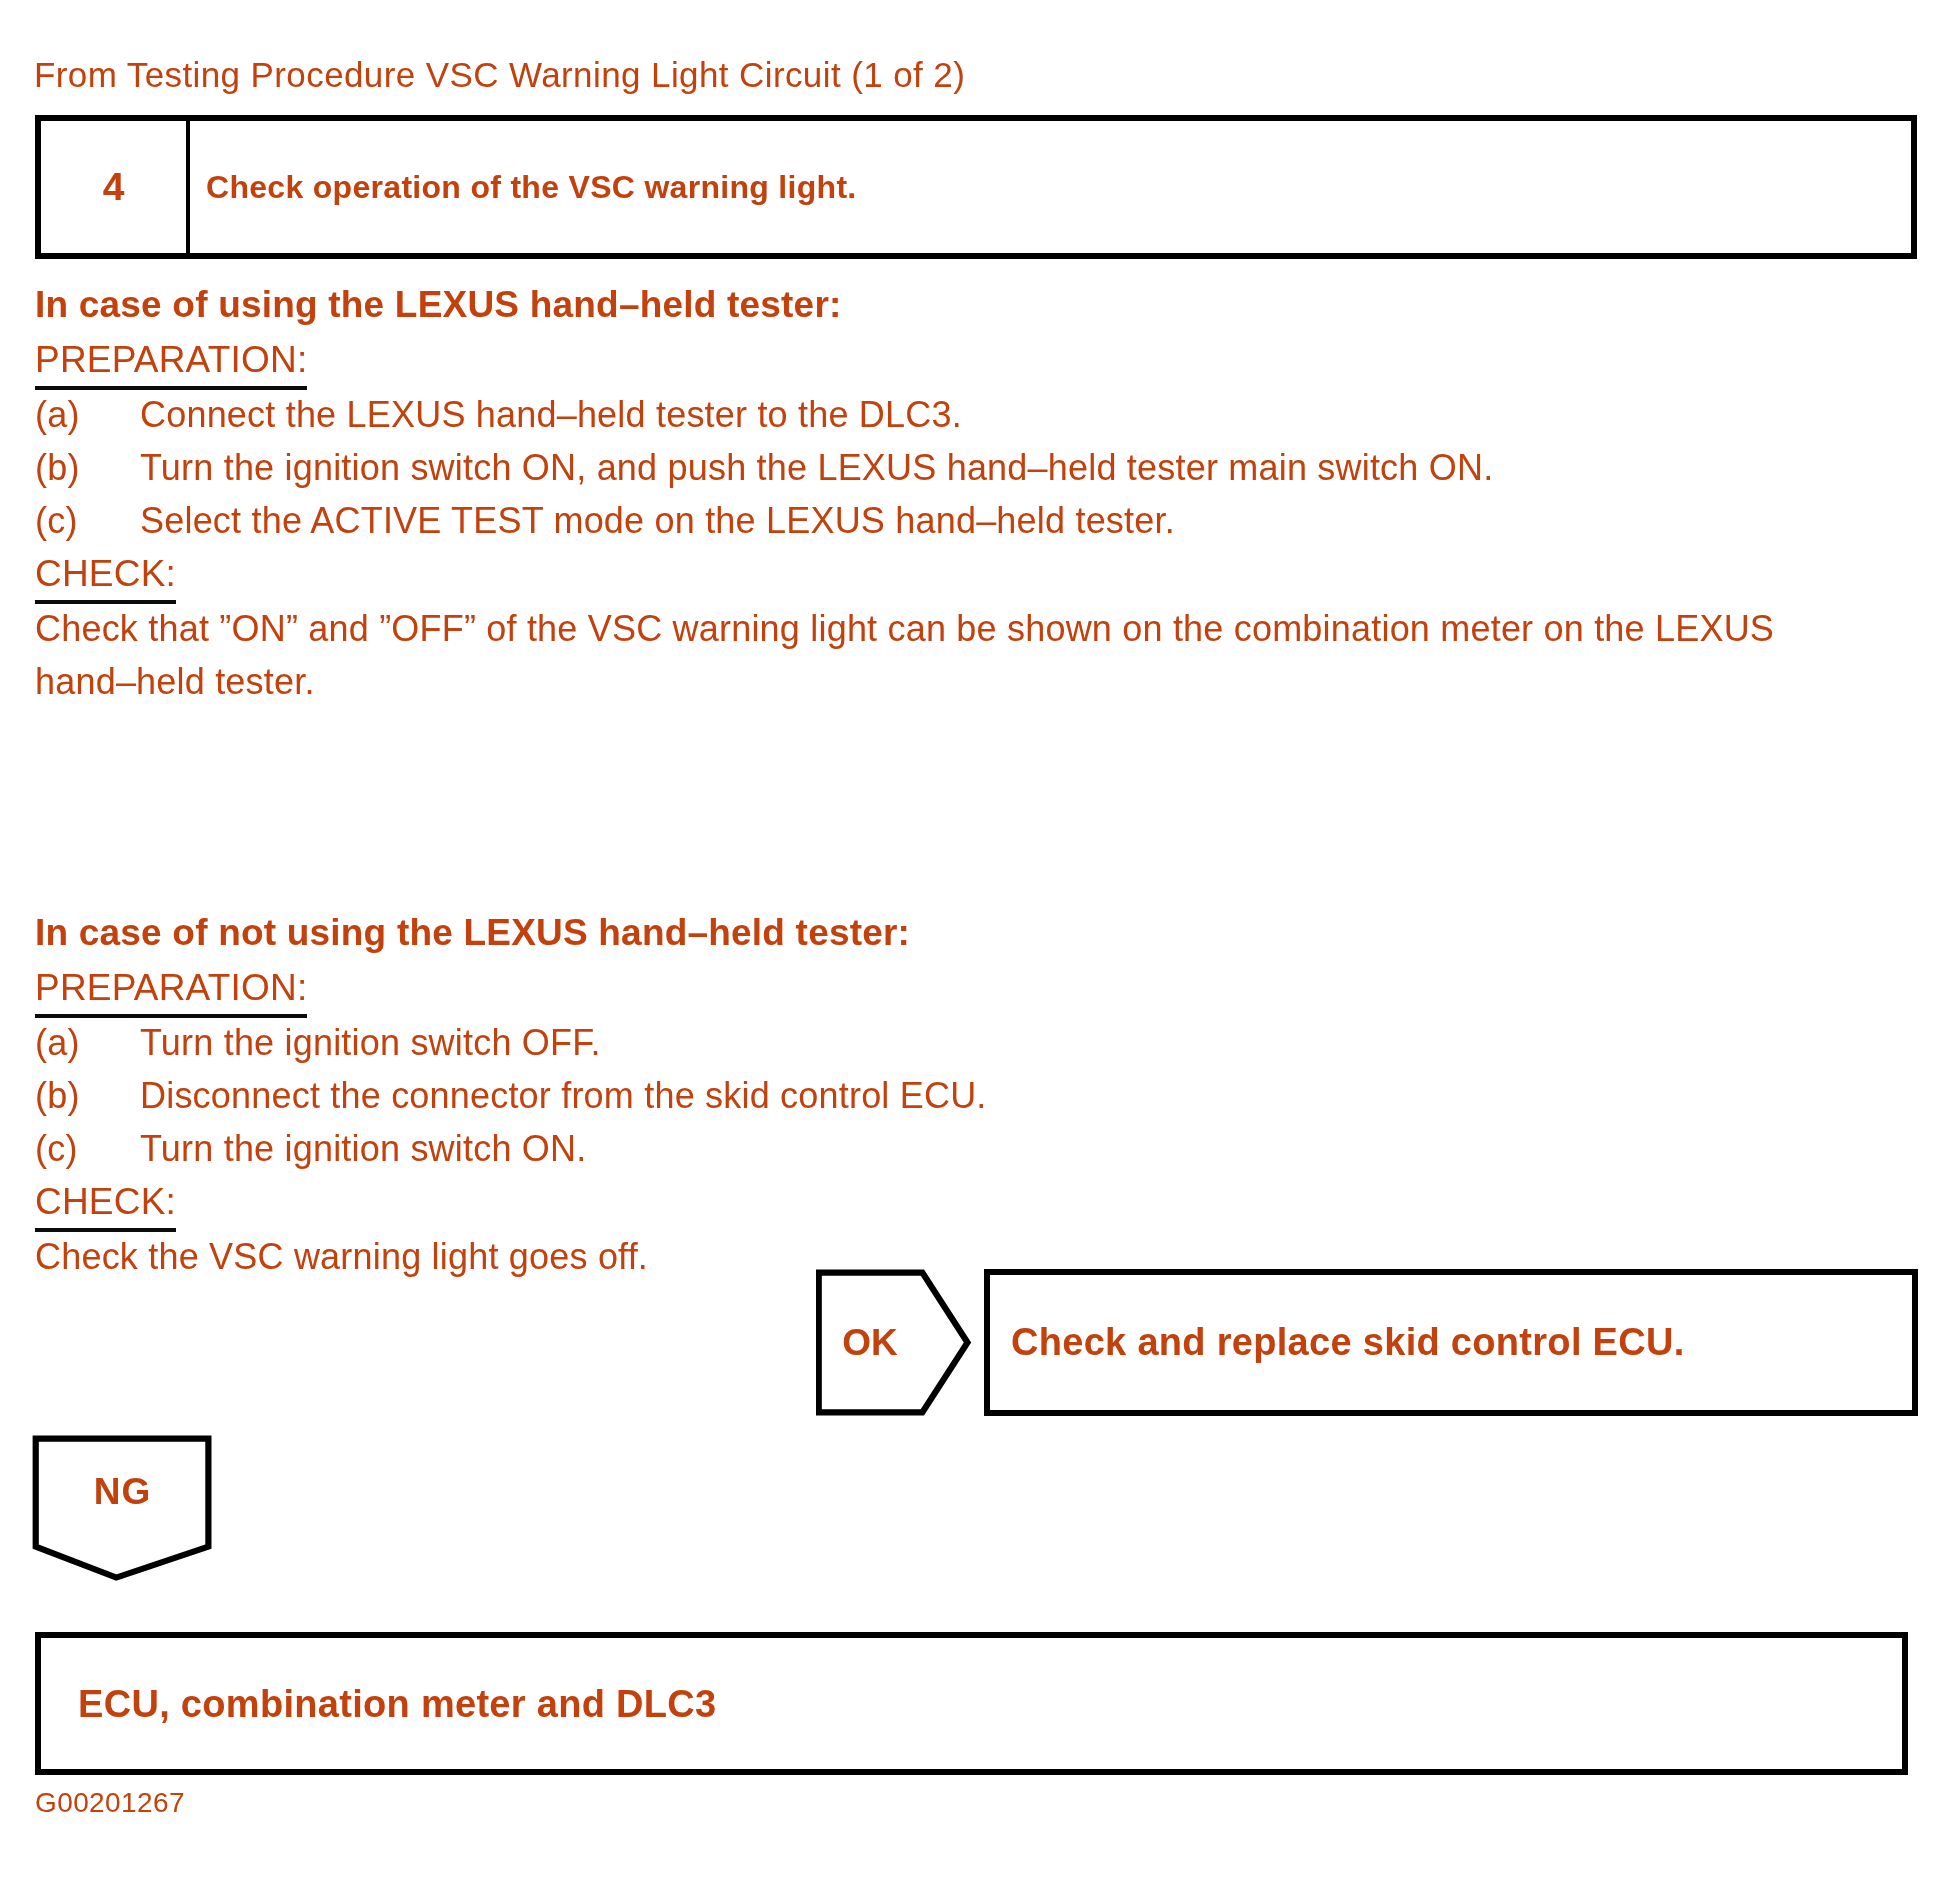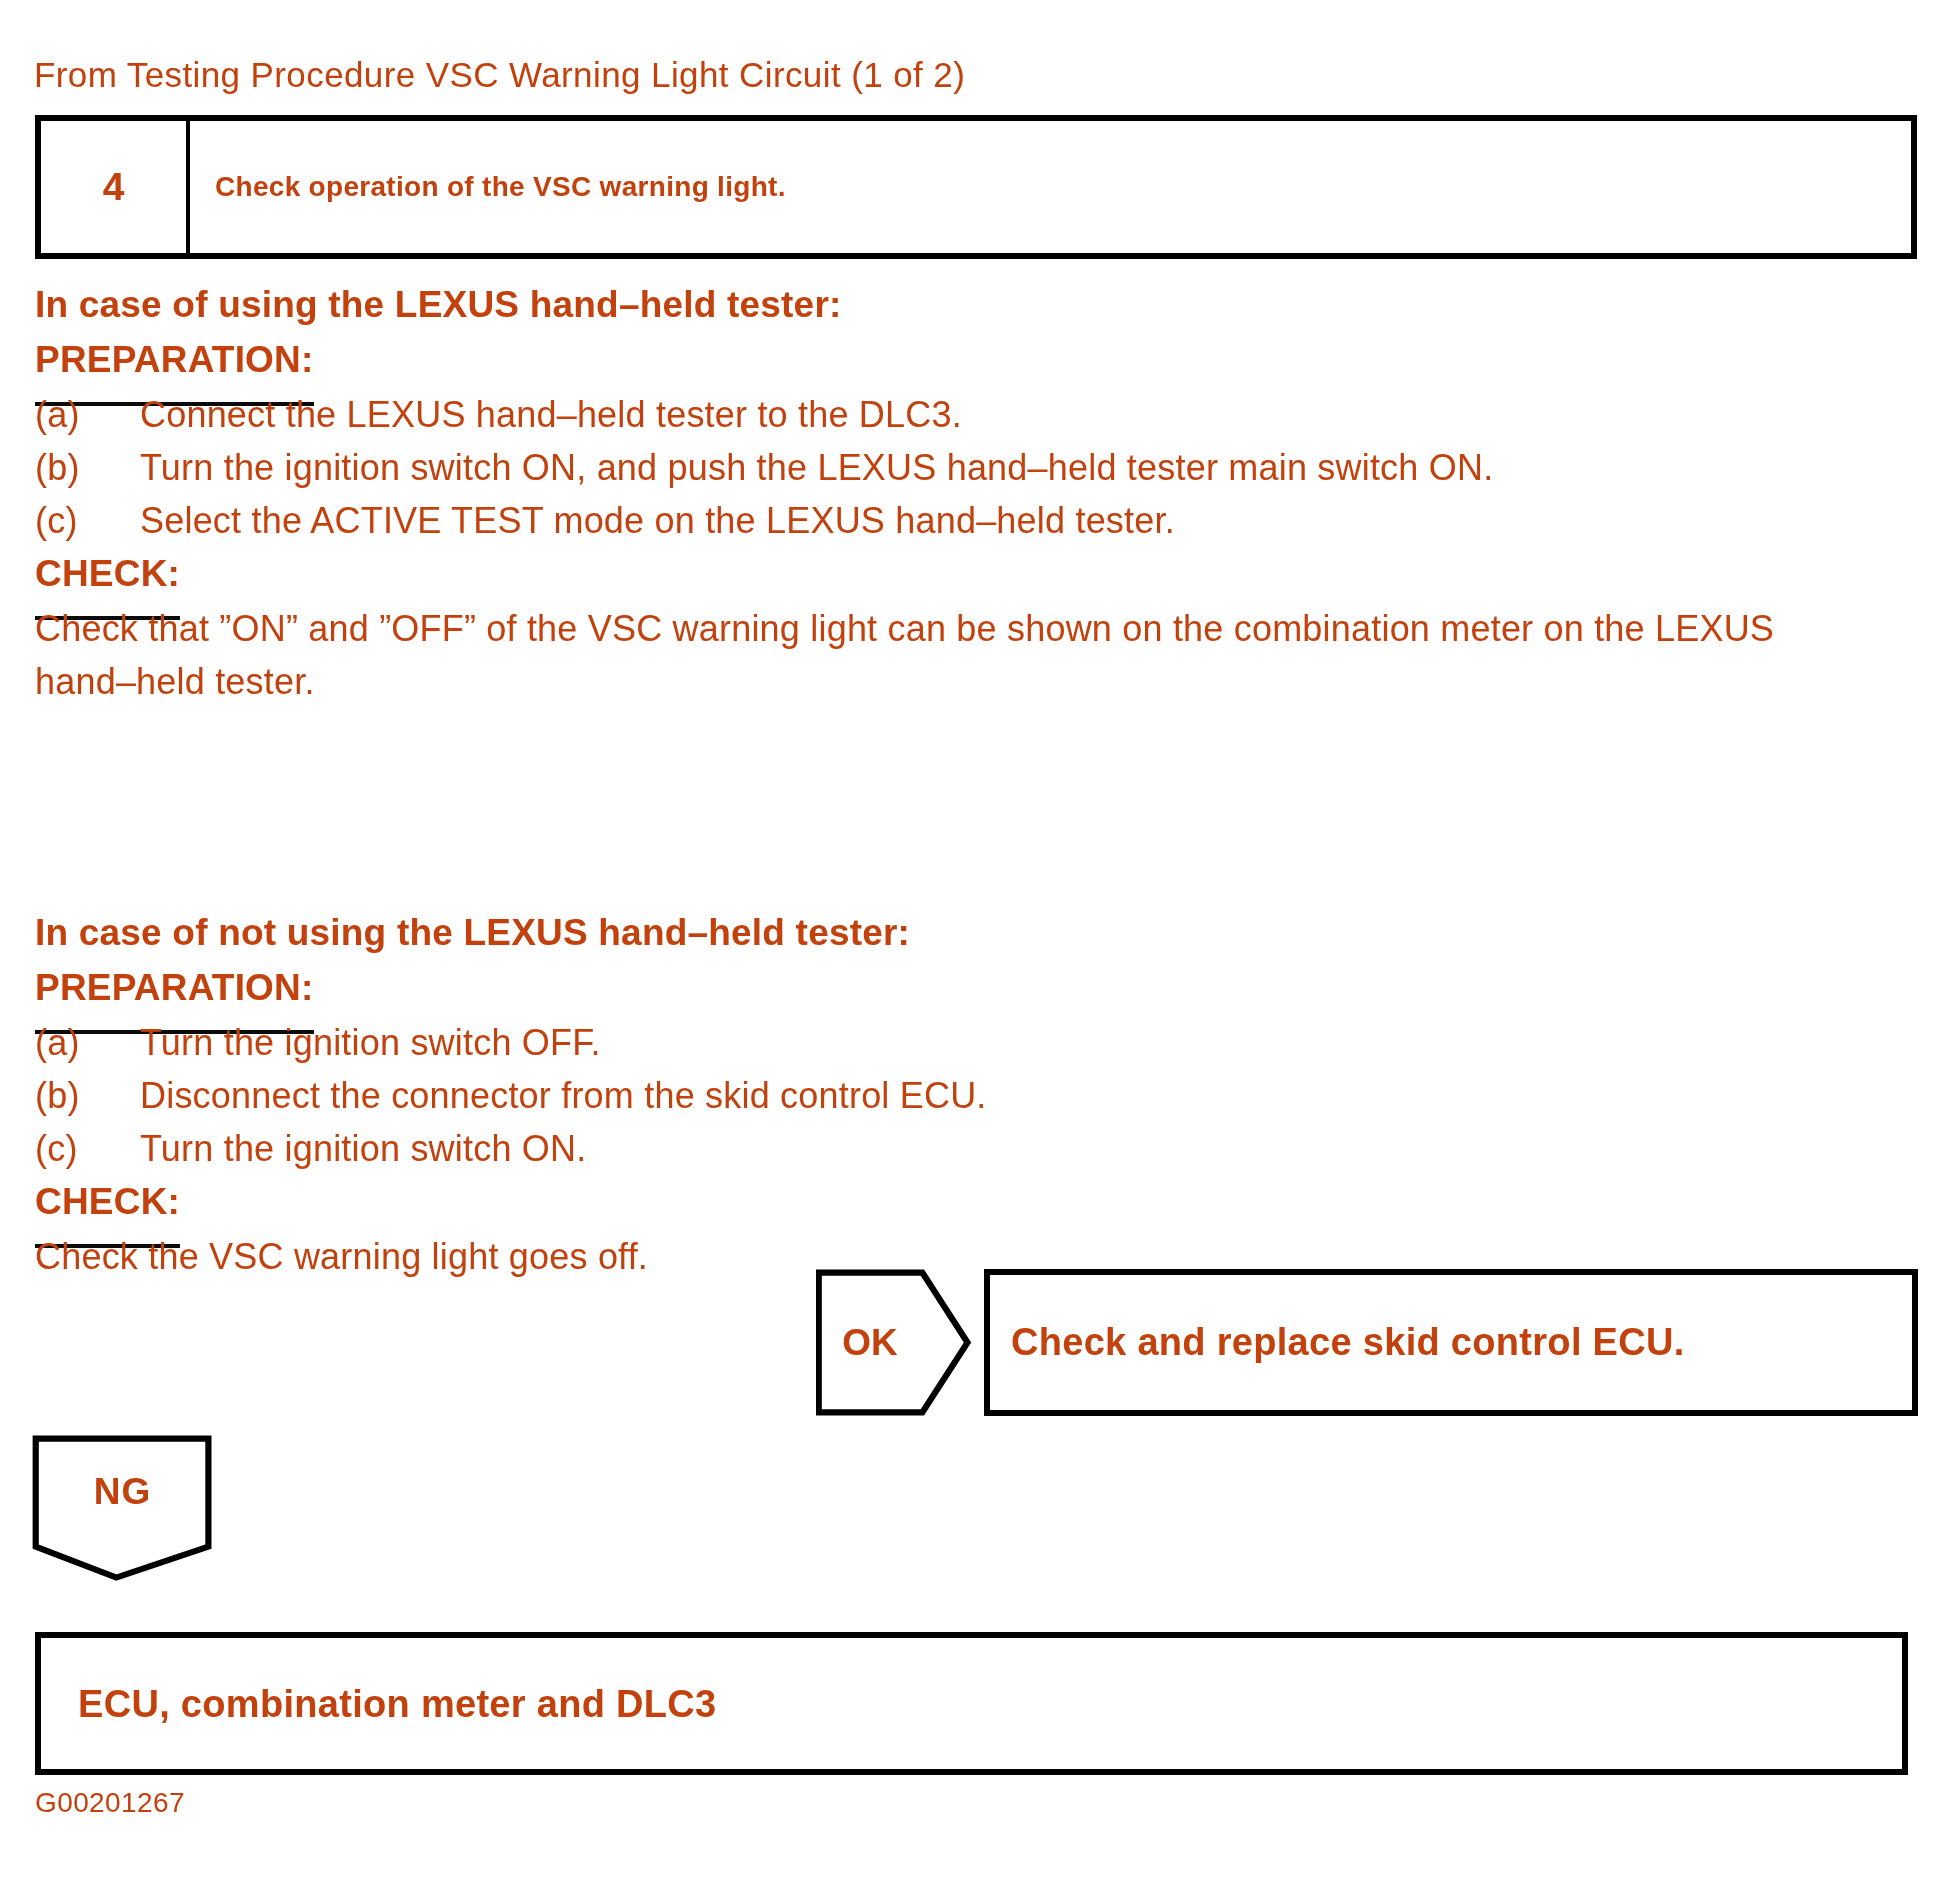"Check operation of the VSC" .step-title-cell { font-size: 28px -> 32px; padding-left: 25px -> 16px }
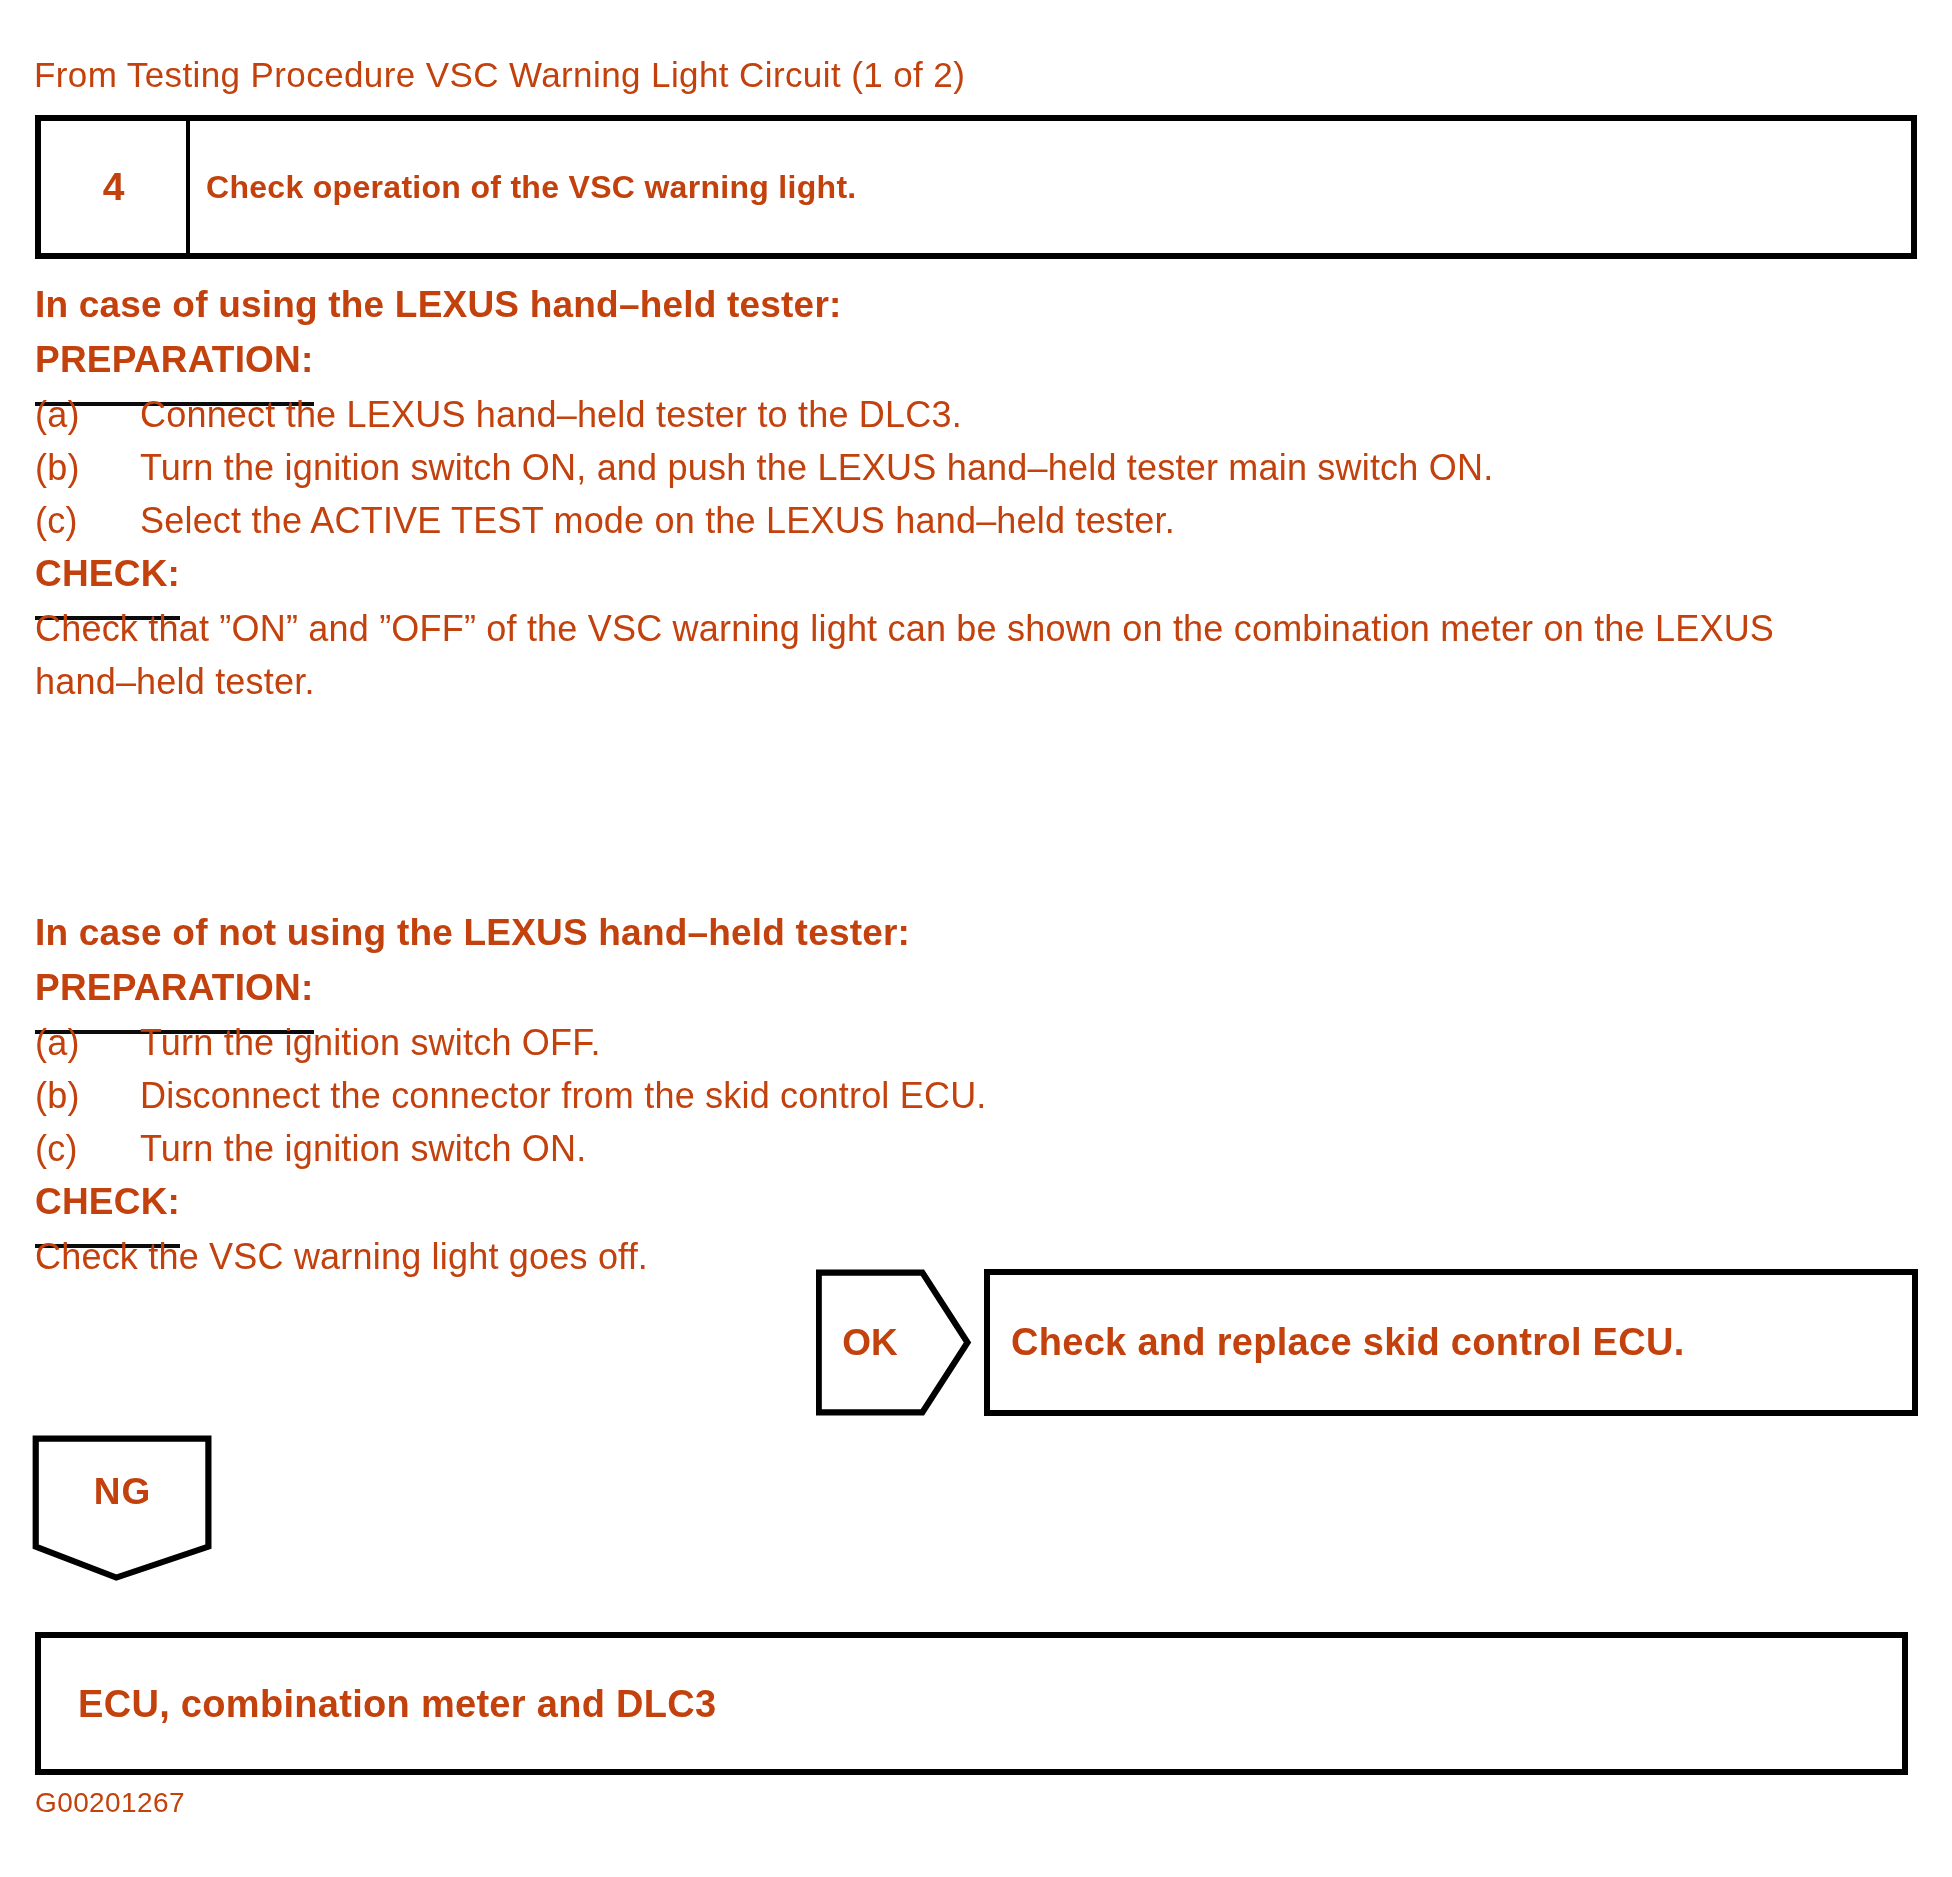"PREPARATION:" .sub-label { font-weight: bold -> normal; padding-bottom: 20px -> 4px }
